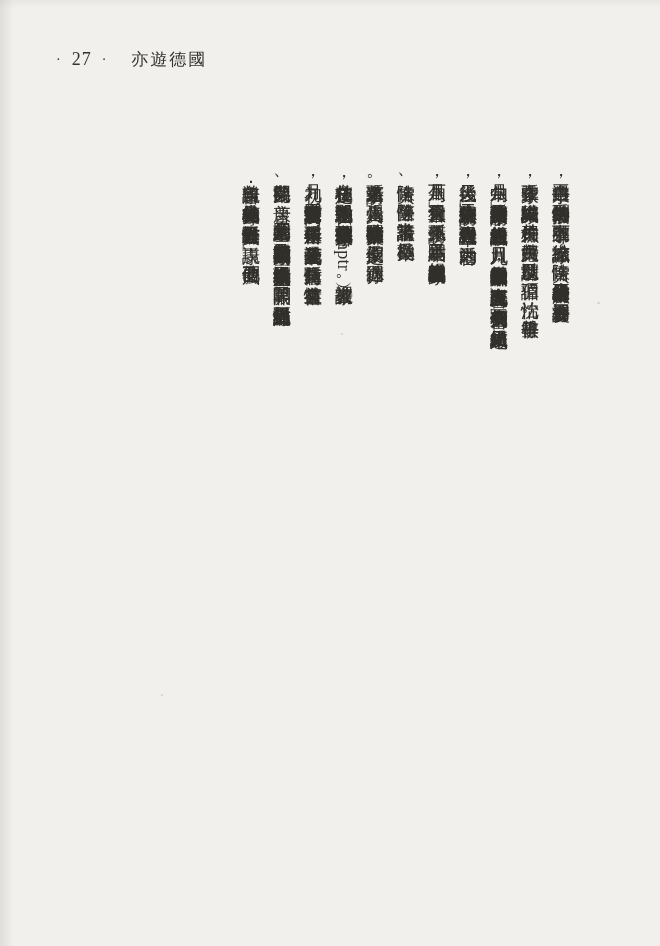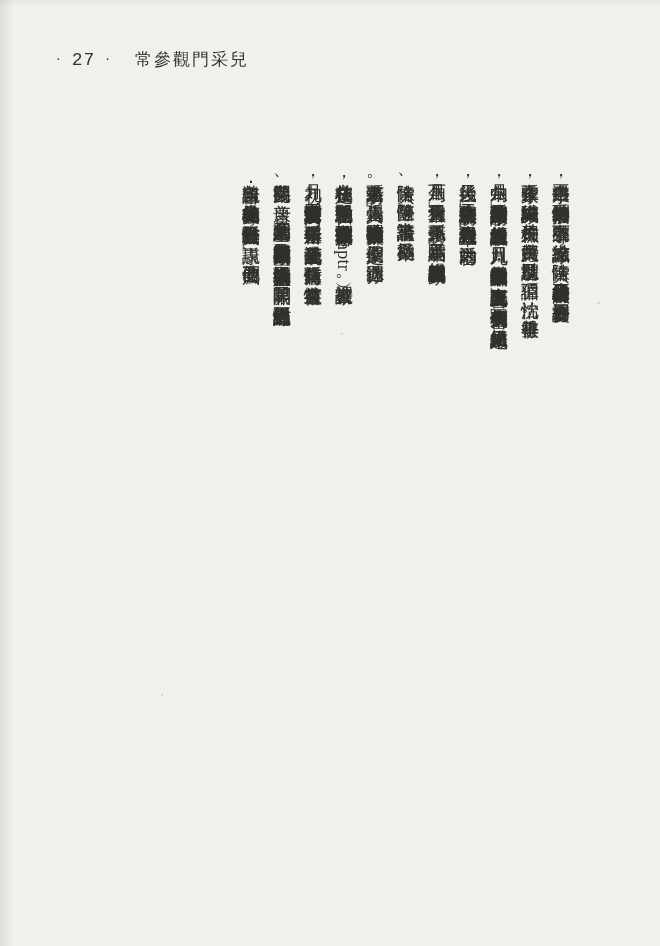"27" .running-head .folio { font-family: Liberation Mono, monospace -> Liberation Serif, serif }
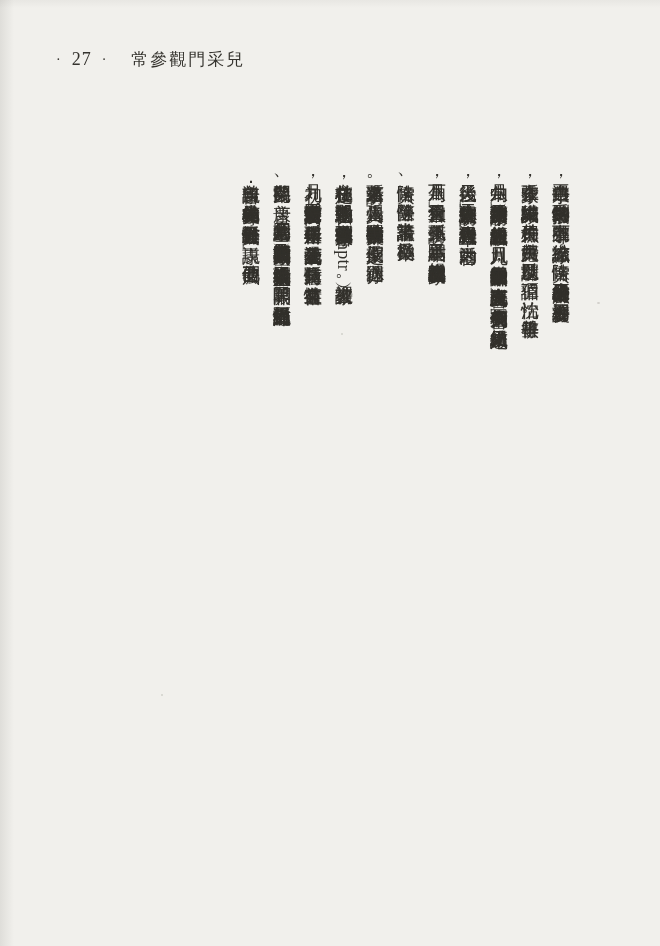"常參觀門采兒" span.book-title { text: 常參觀門采兒 -> 亦遊德國 }
